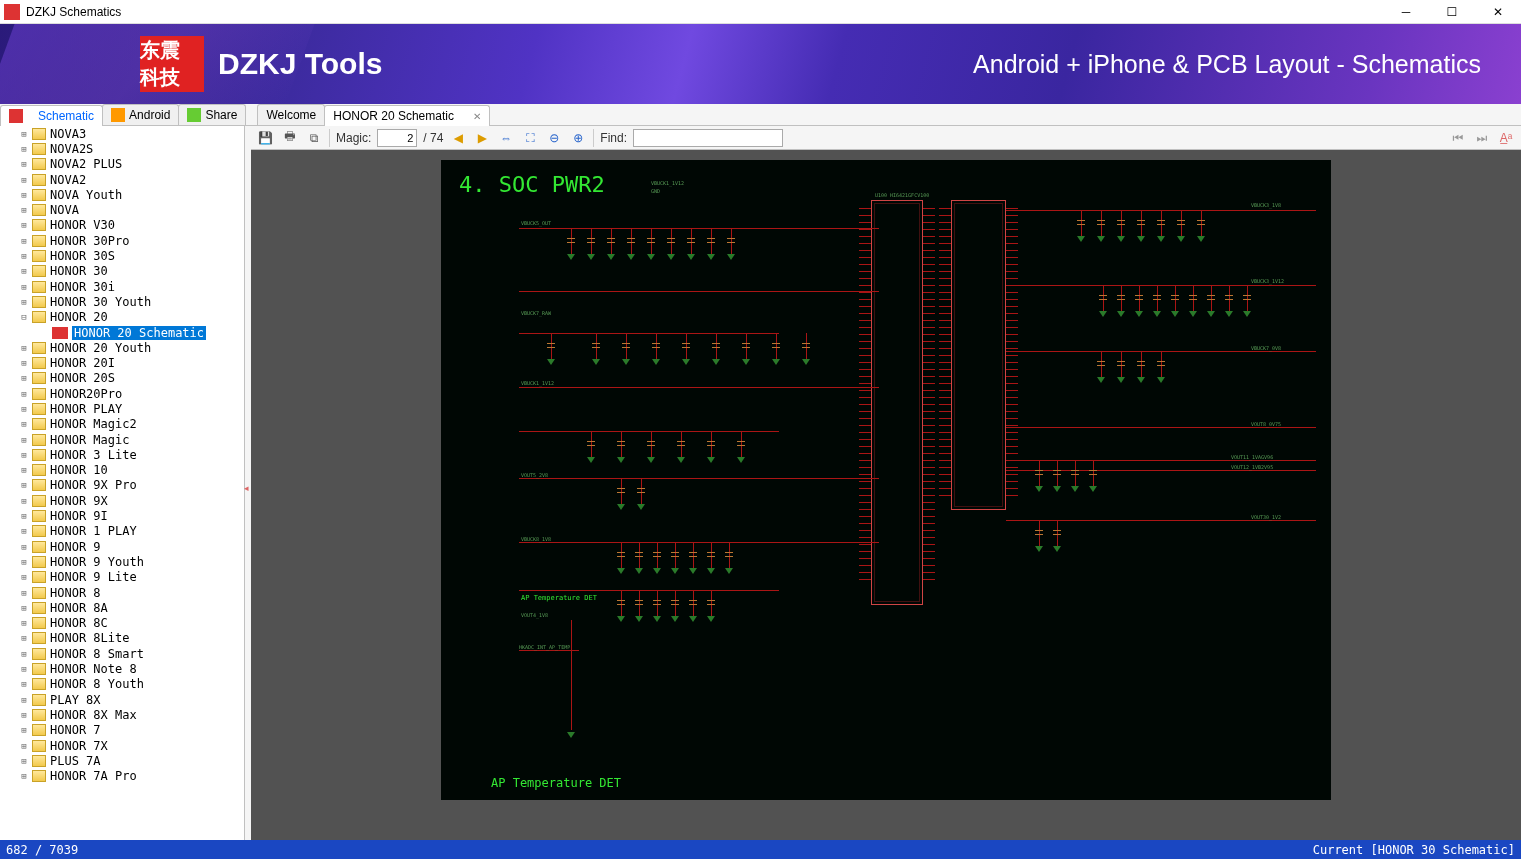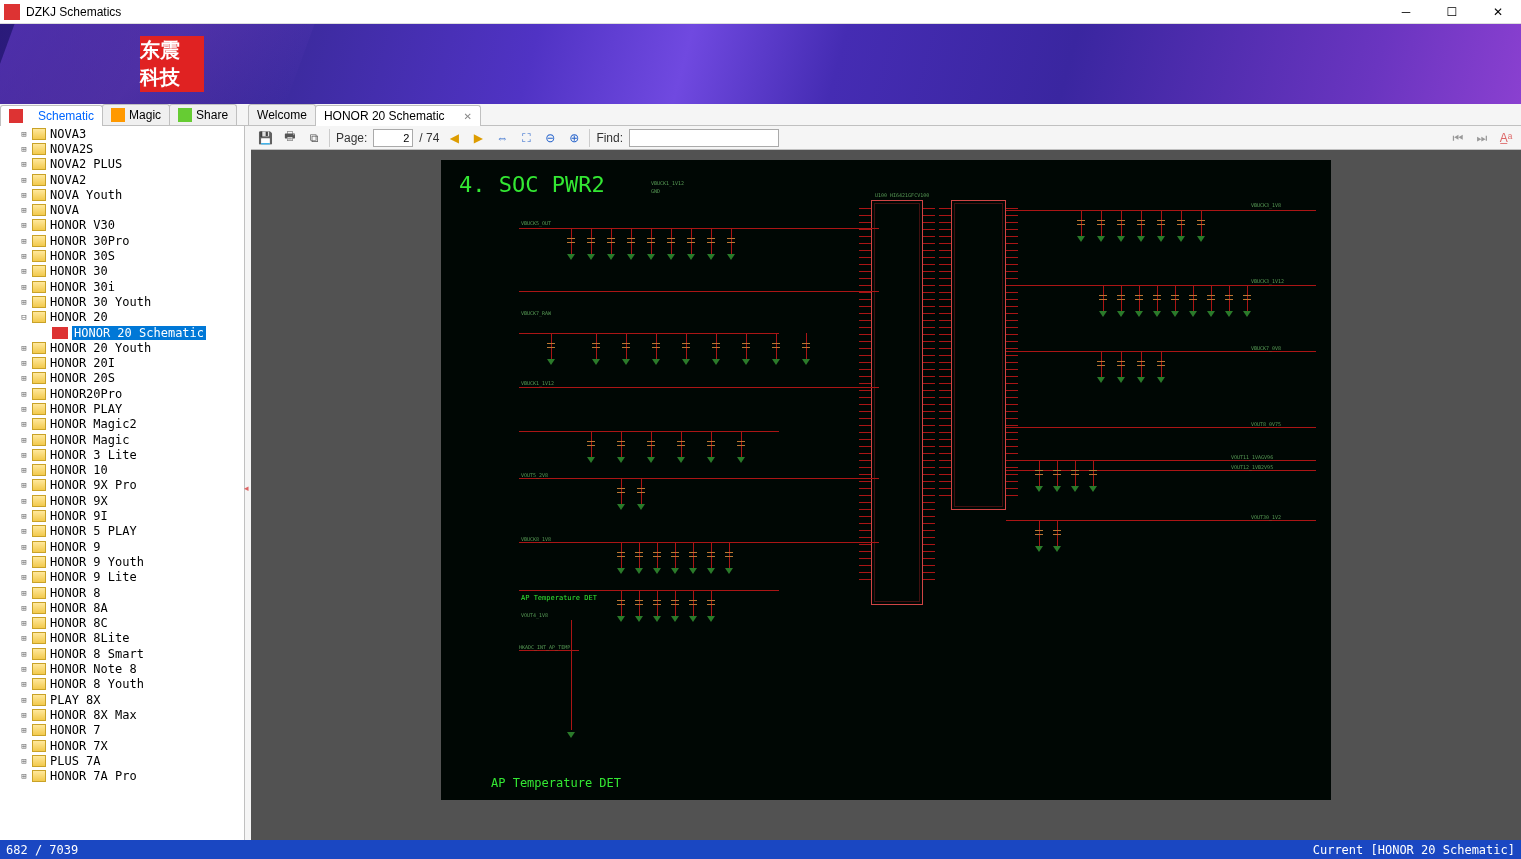"DZKJ Tools" div.banner-title { html: none -> <div>DZKJ Tools</div> }
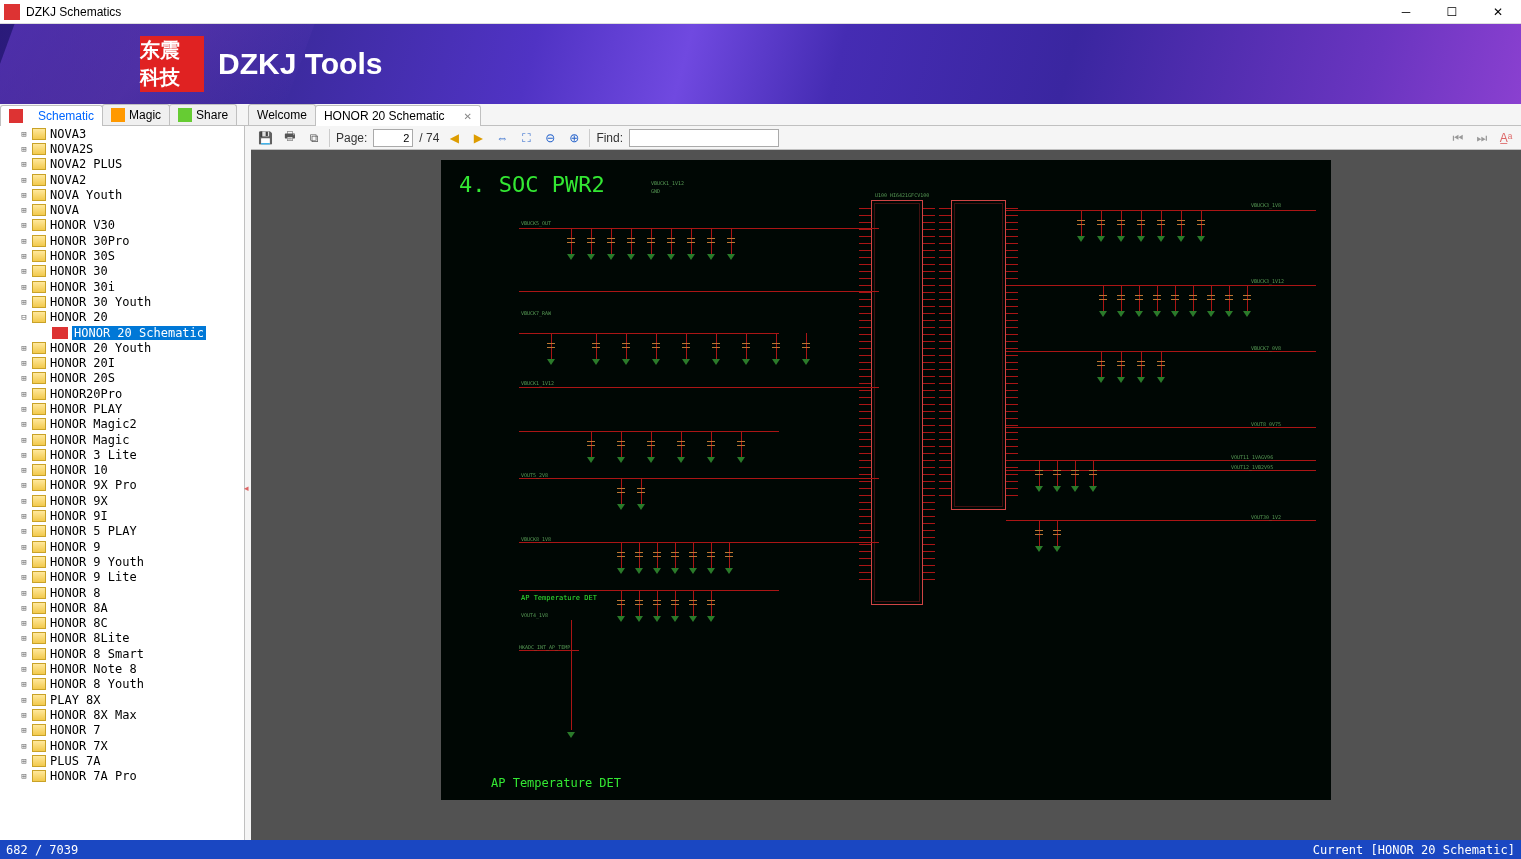"Android + iPhone & PCB" div.banner-right { html: none -> <div>Android + iPhone &amp; PCB Layout - Schematics</div> }
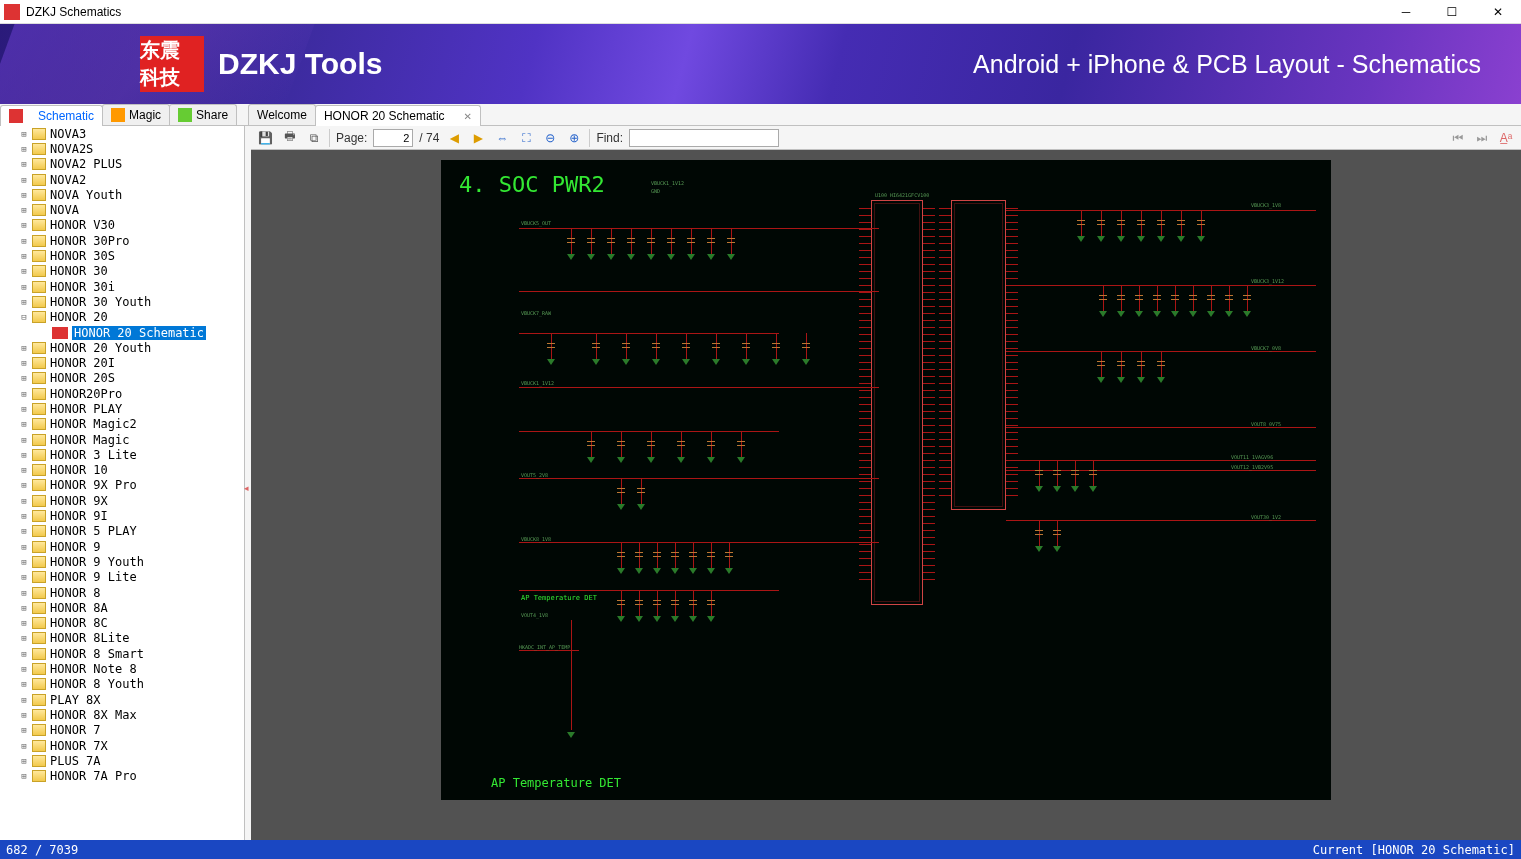"Magic" span { text: Magic -> Android }
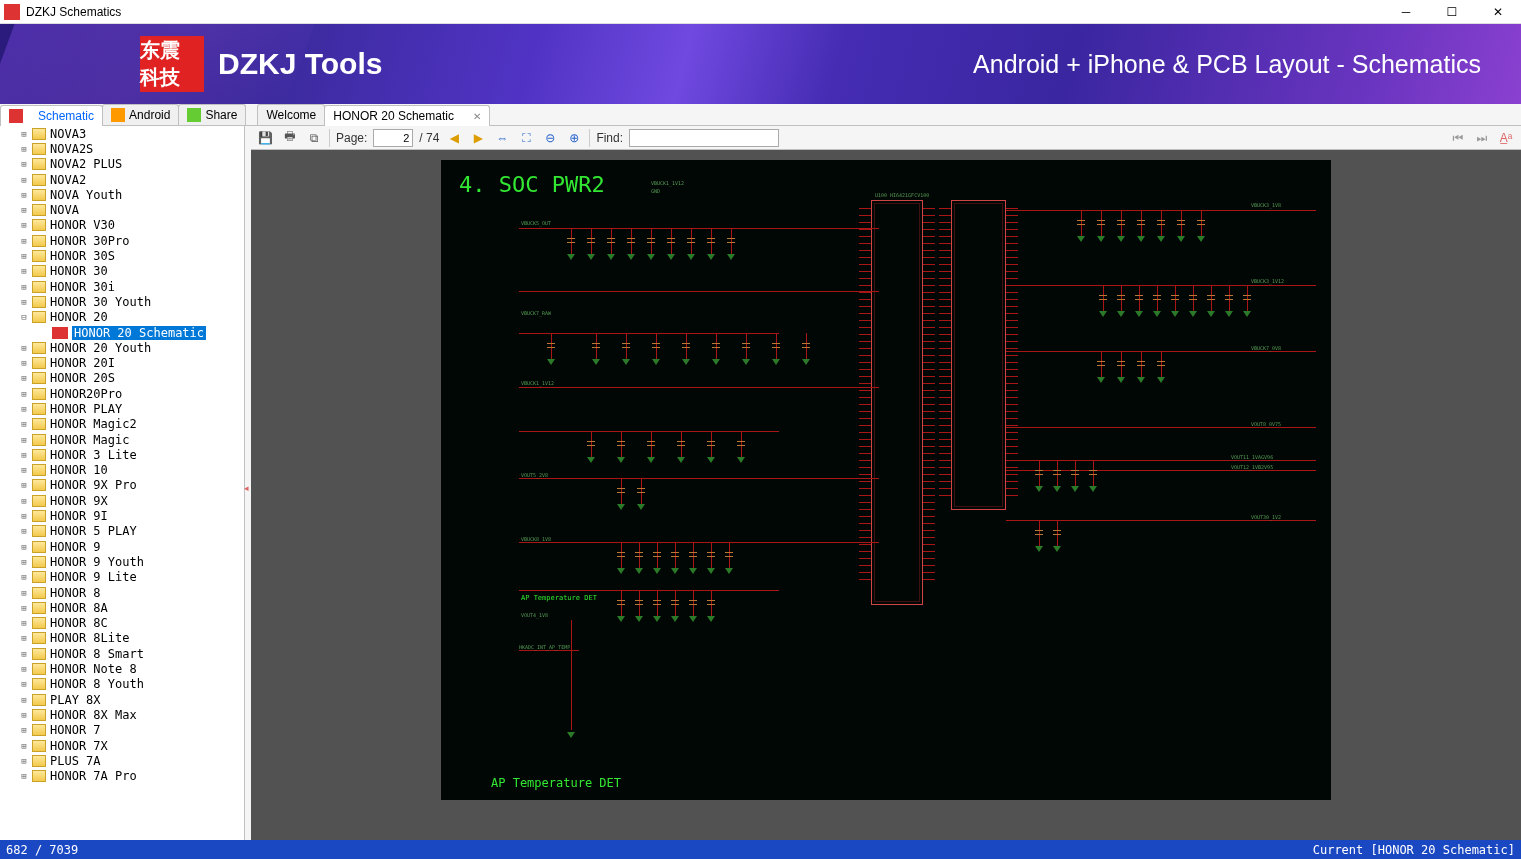"Page:" span { text: Page -> Magic }
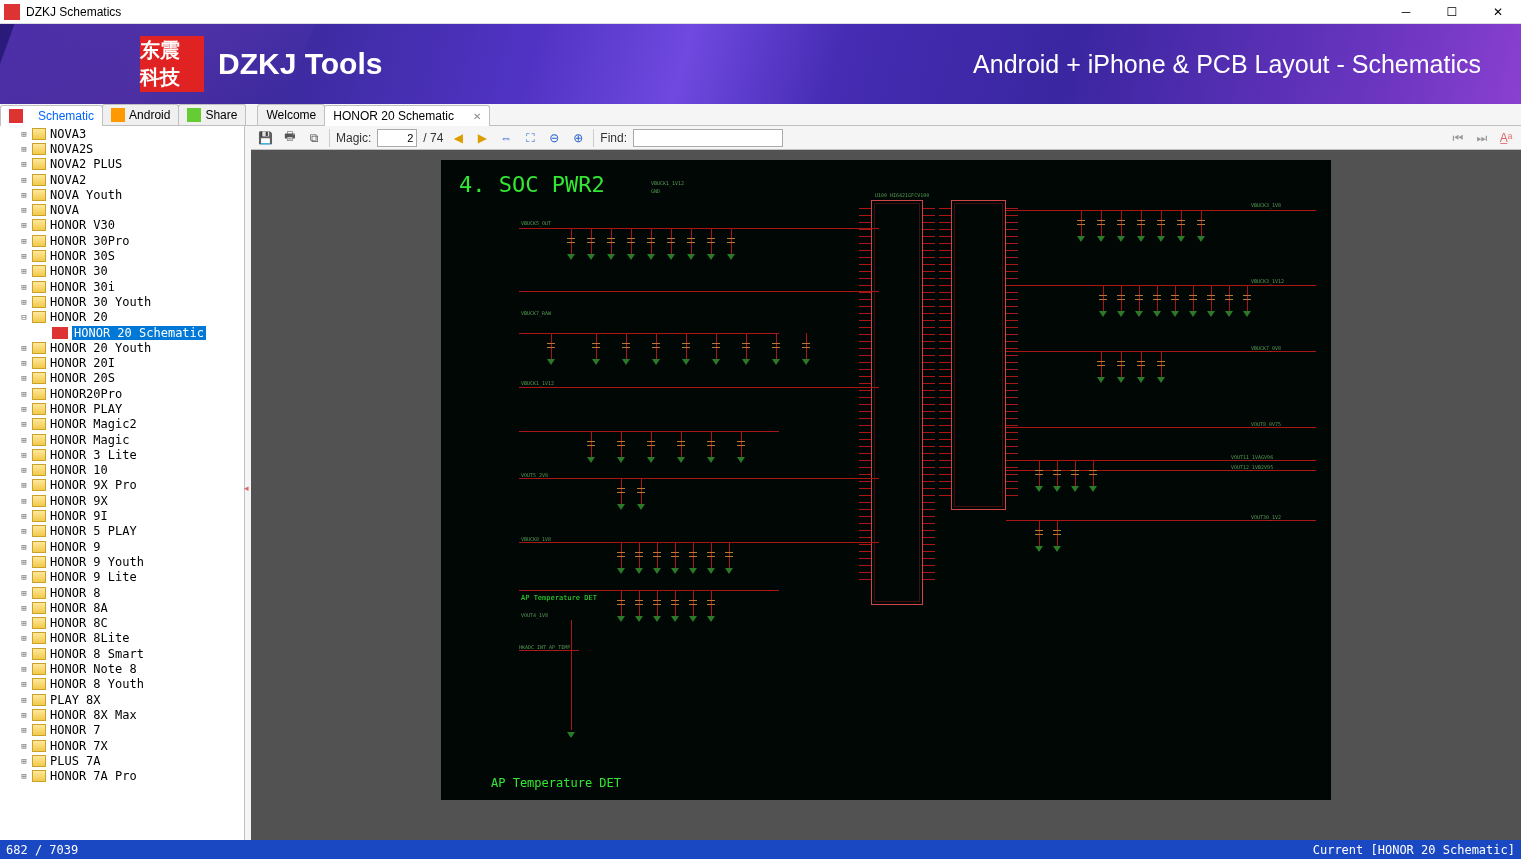"HONOR 5 PLAY" span.lbl { text: 5 -> 1 }
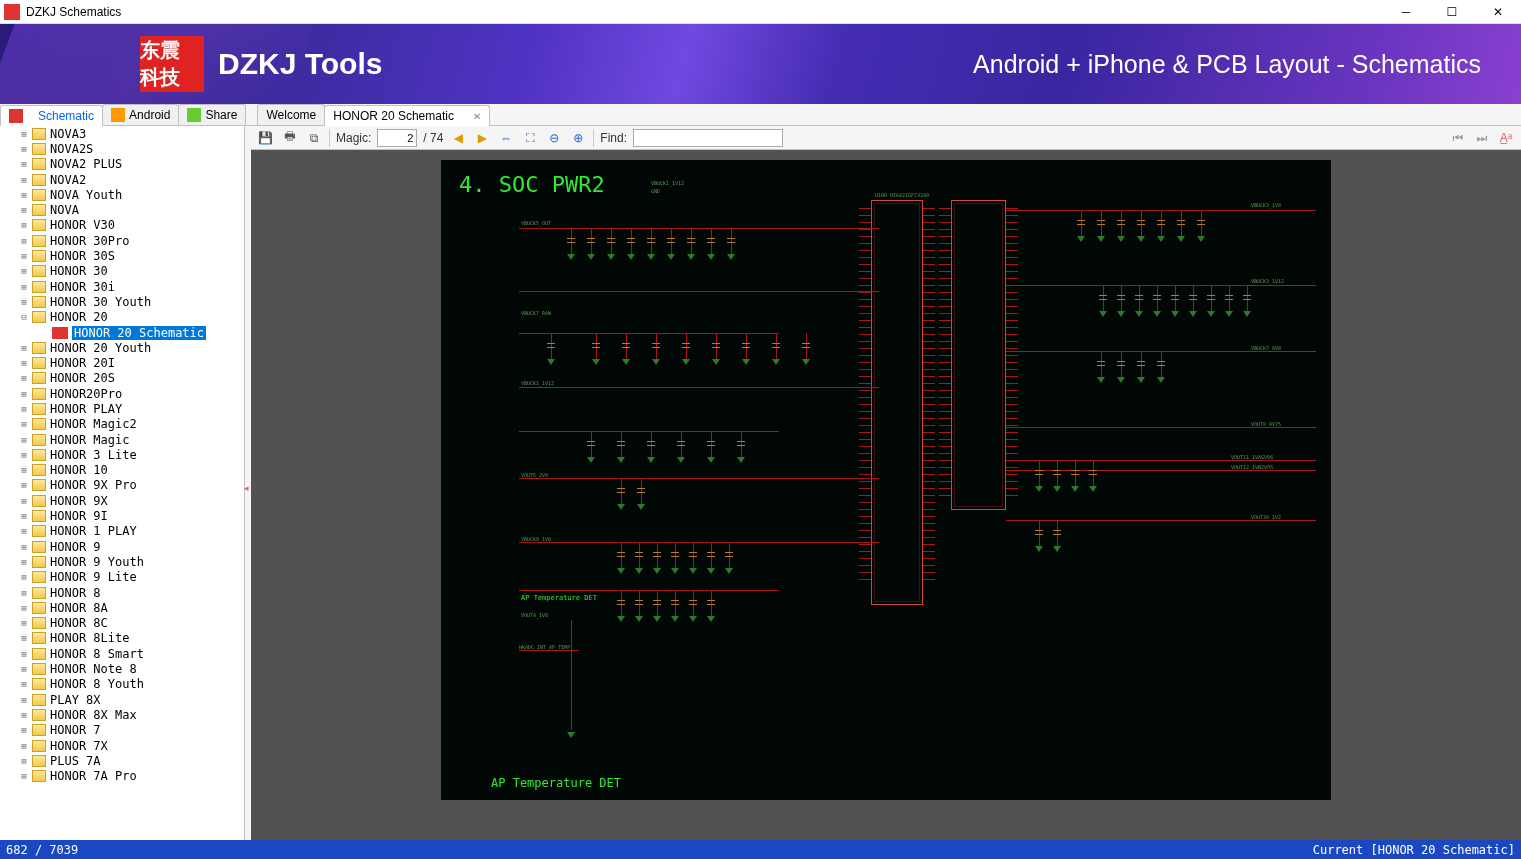"Current [HONOR 20 Schematic]" span { text: 20 -> 30 }
